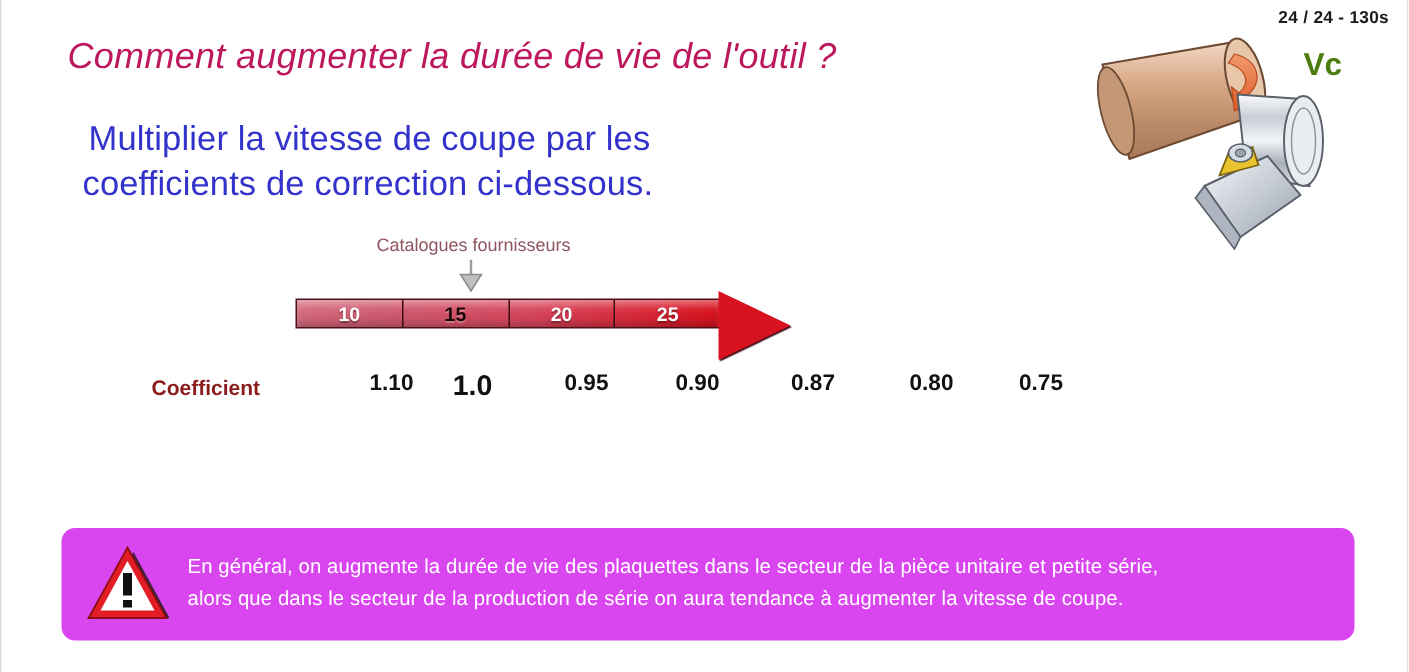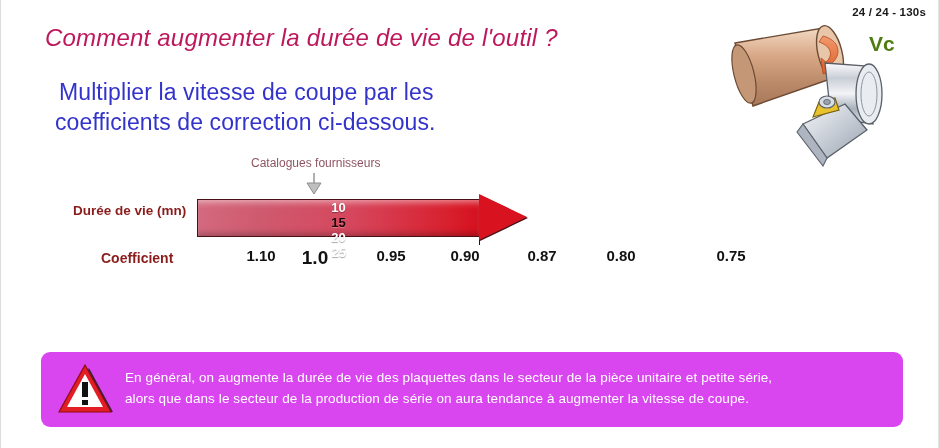"Durée de vie (mn)" div.row-label { html: <div>Durée de vie (mn)</div> -> none }
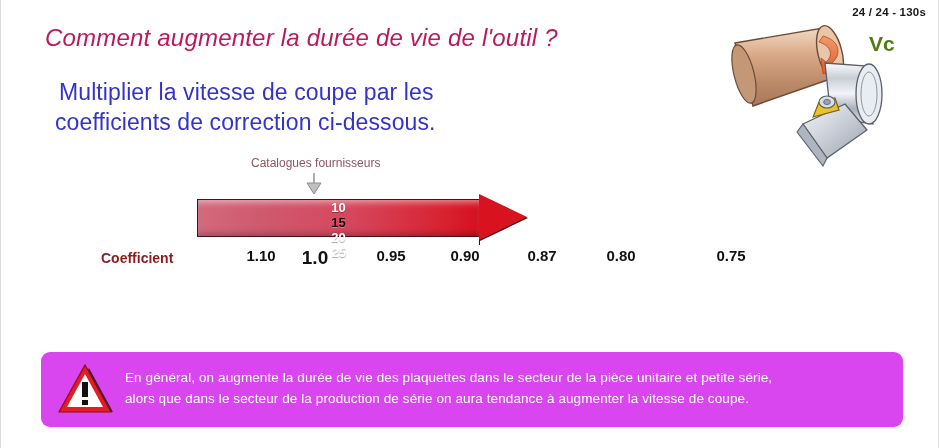"10" .bar-body { flex-direction: column -> none; height: 38px -> 20px }
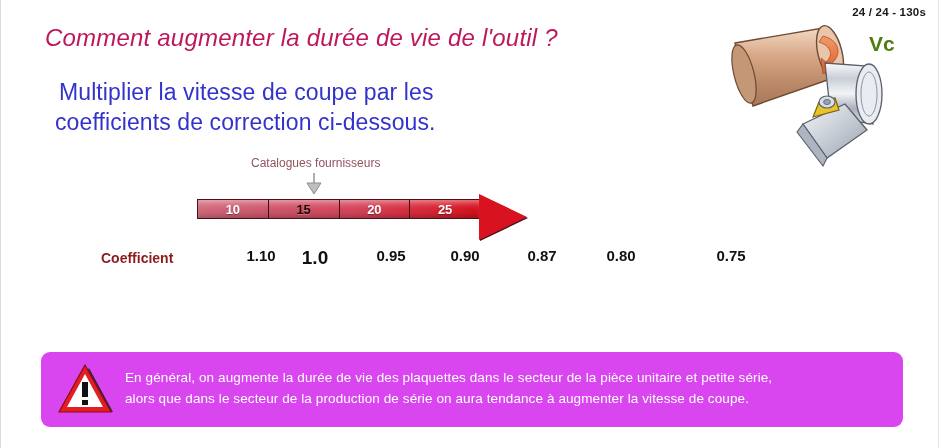"0.75" div.coef { left: 534px -> 497px }
